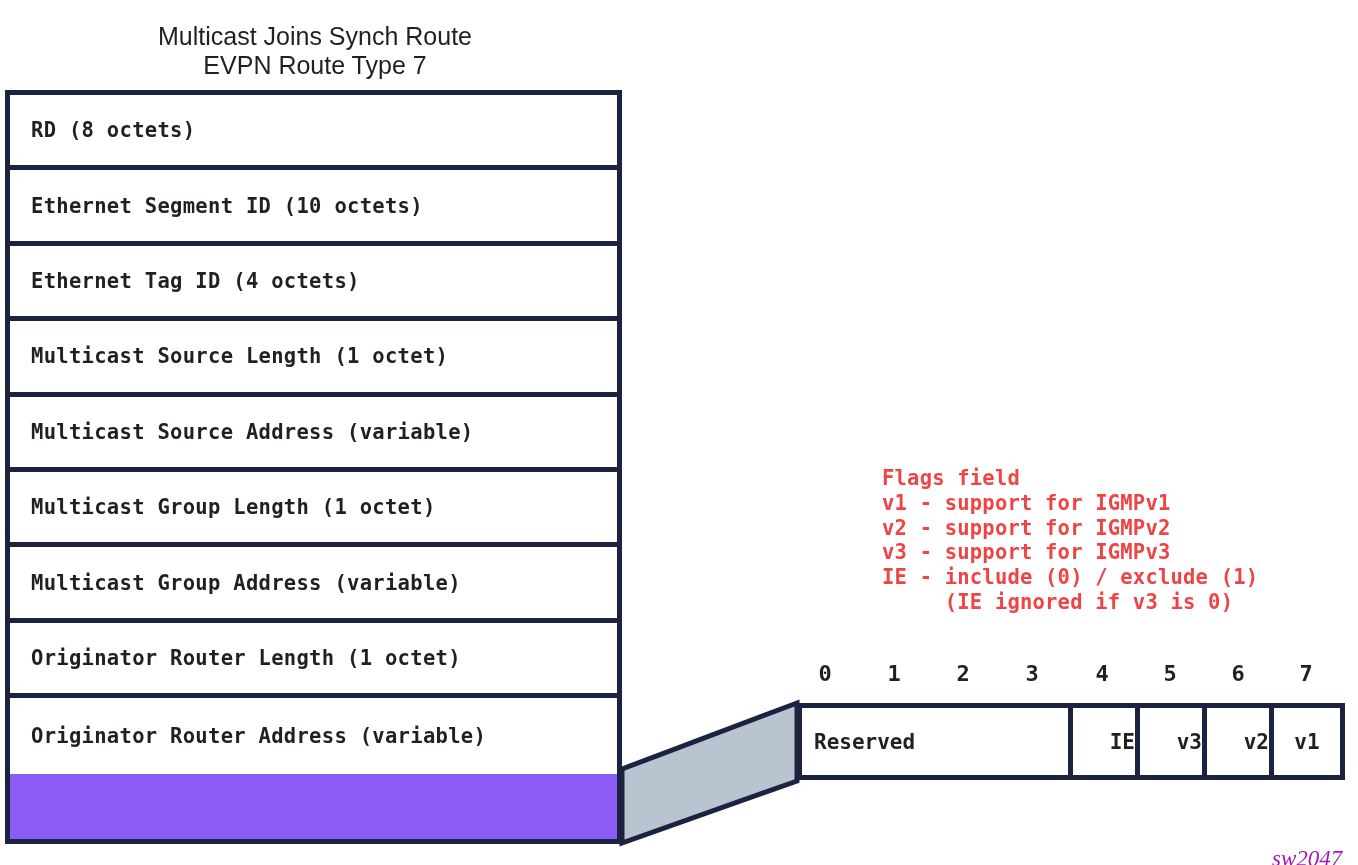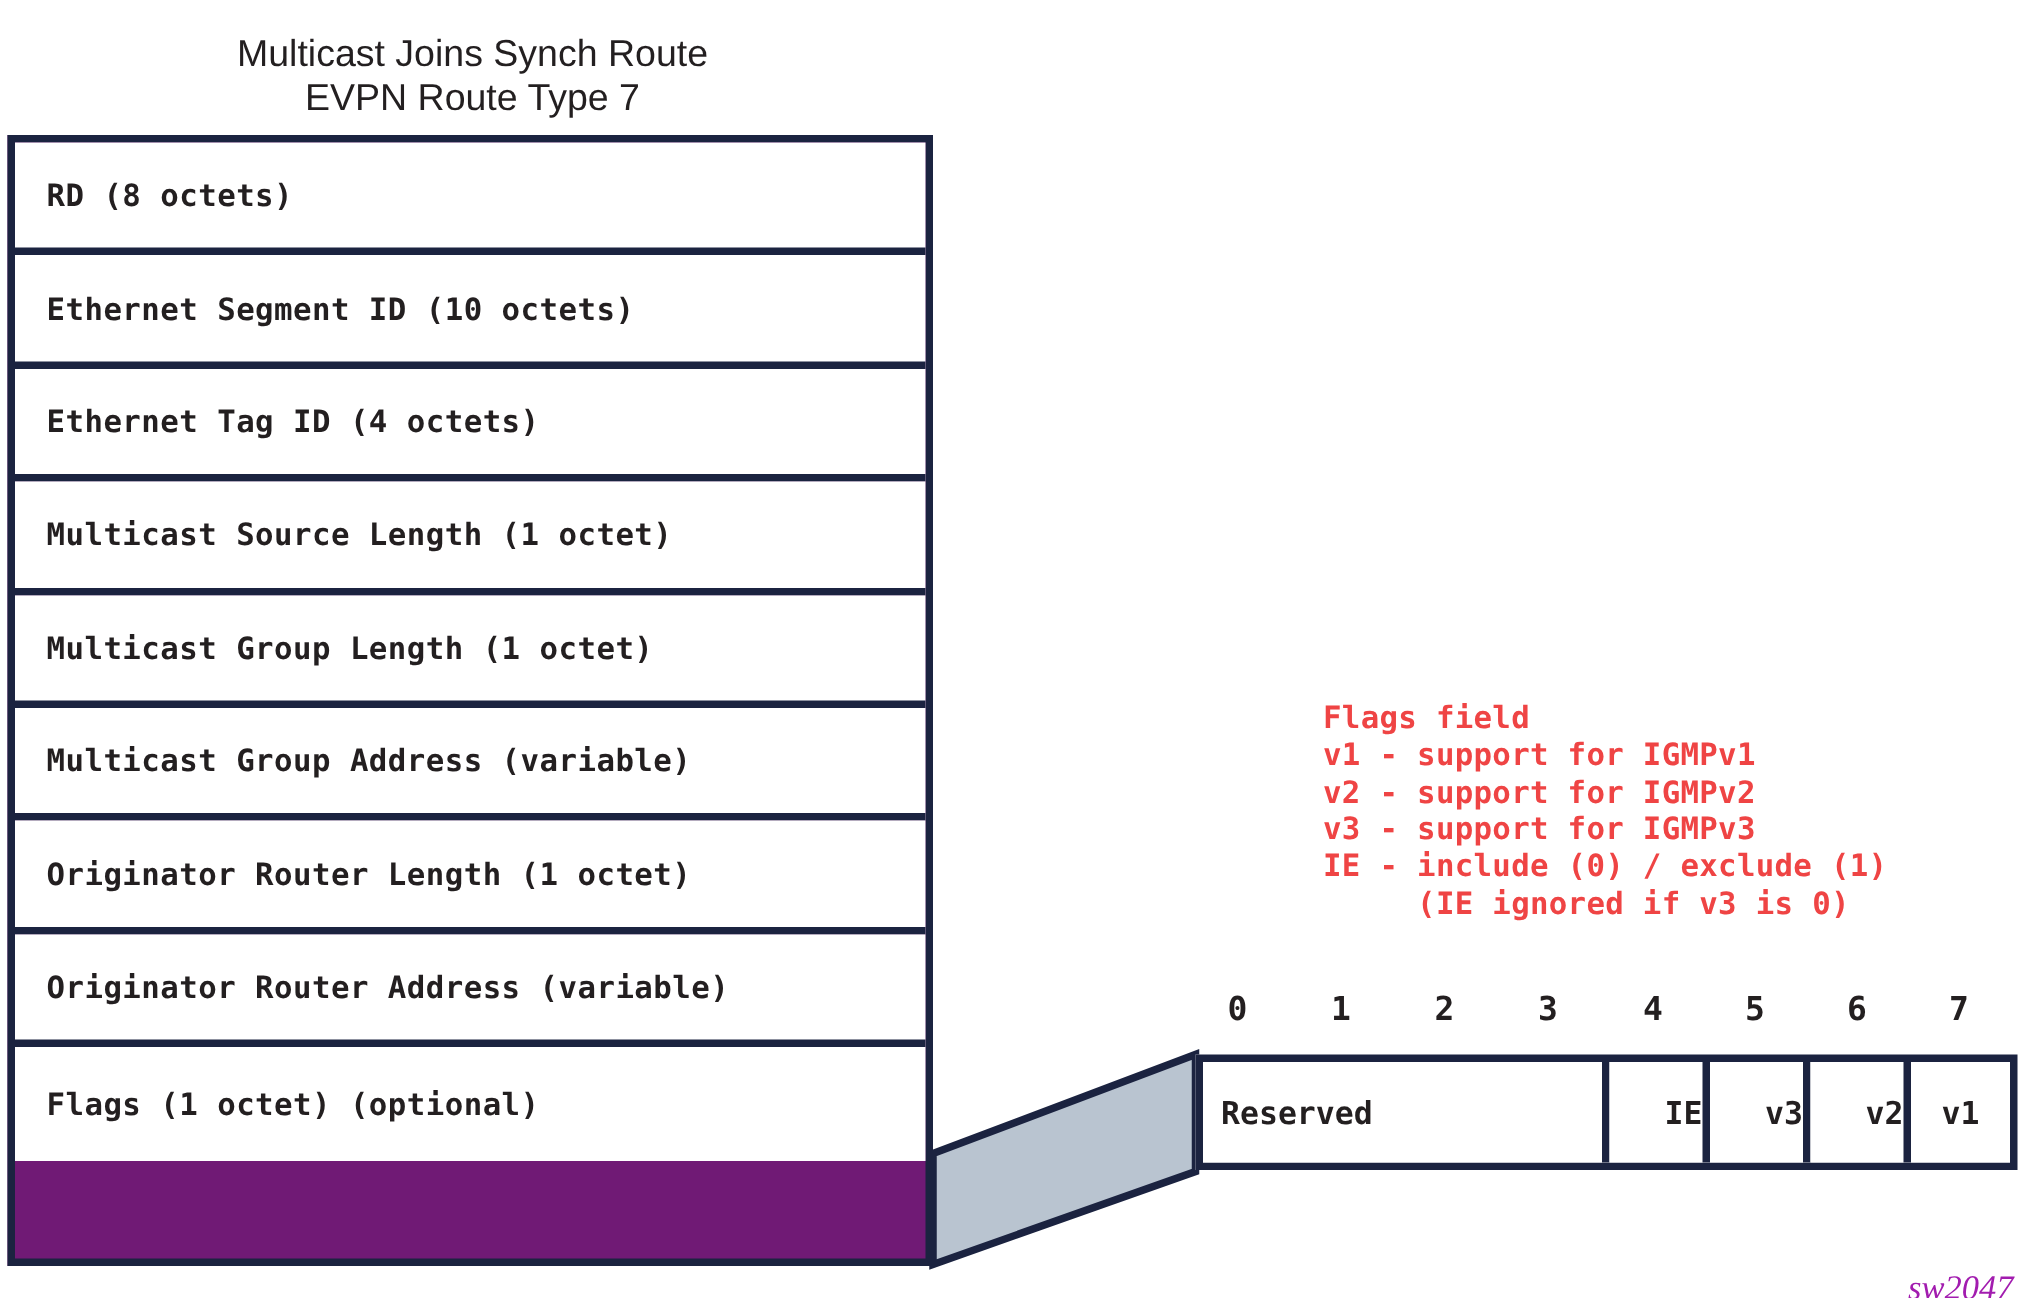"RD (8 octets)" #route-stack { background: #701a75 -> #8b5cf6 }
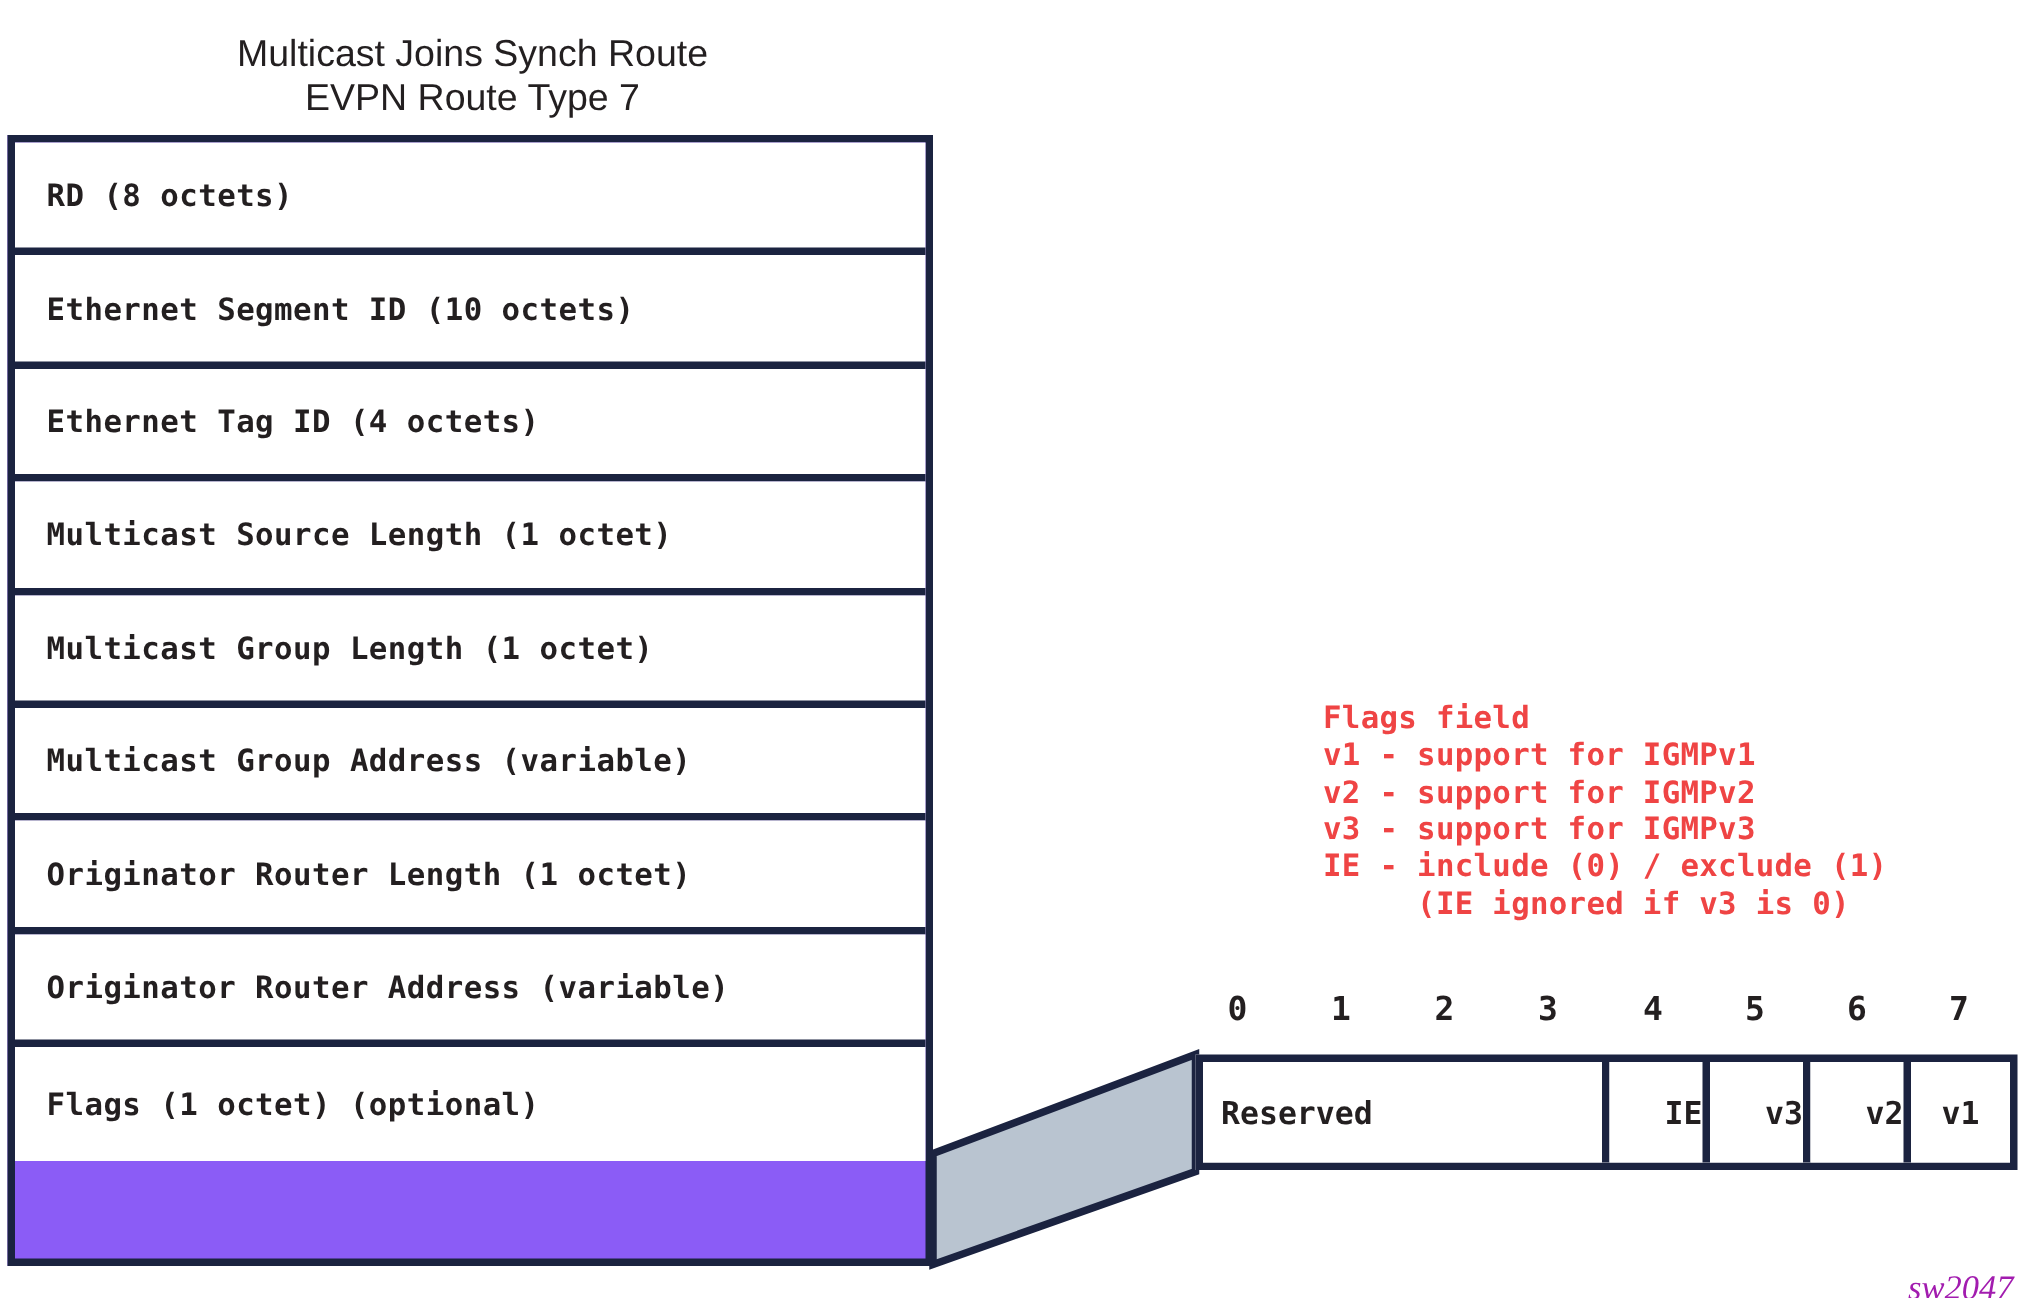"Multicast Source Address (variable)" div.field-row { html: none -> <div> <span>Multicast Source Address (variable)</span> </div> }
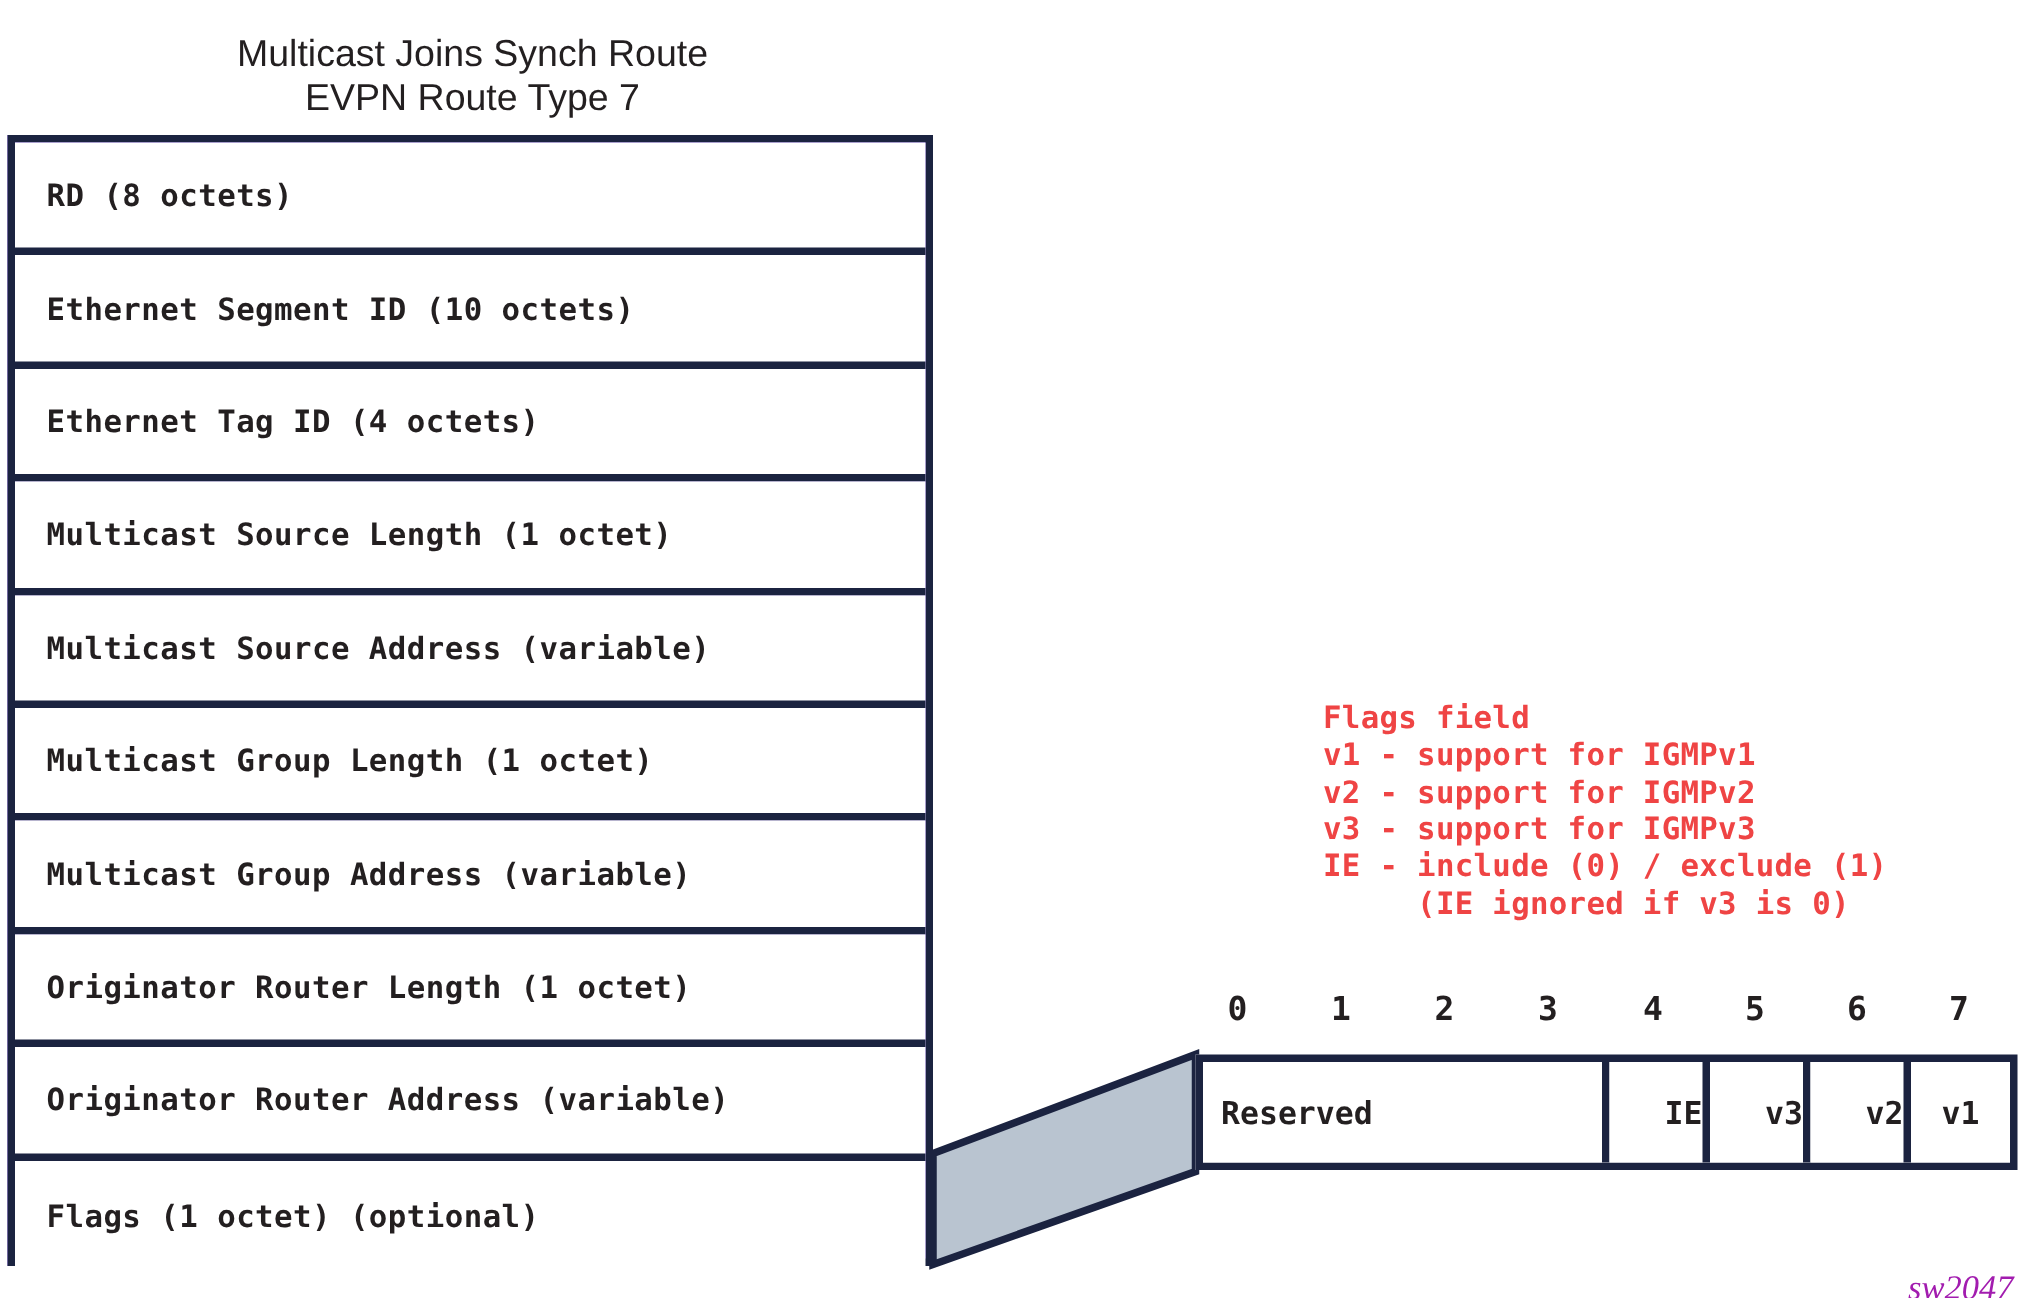"Flags (1 octet) (optional)" div.field-row { html: <div> <span>Flags (1 octet) (optional)</span> </div> -> none }
